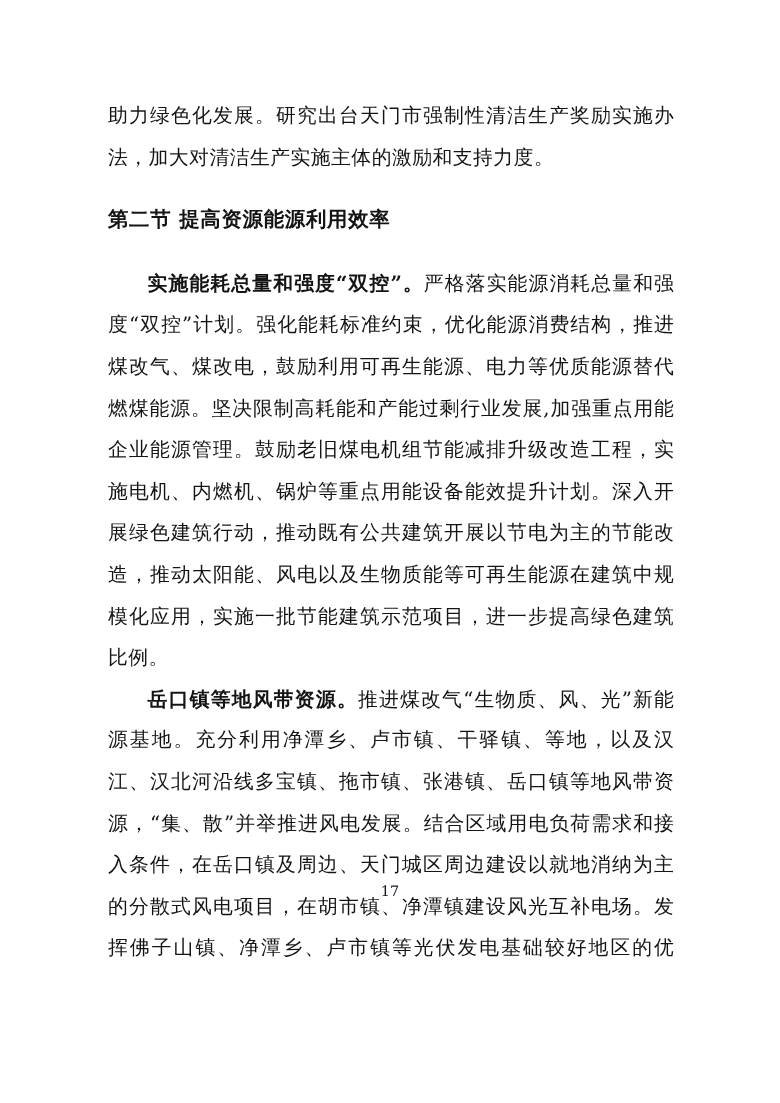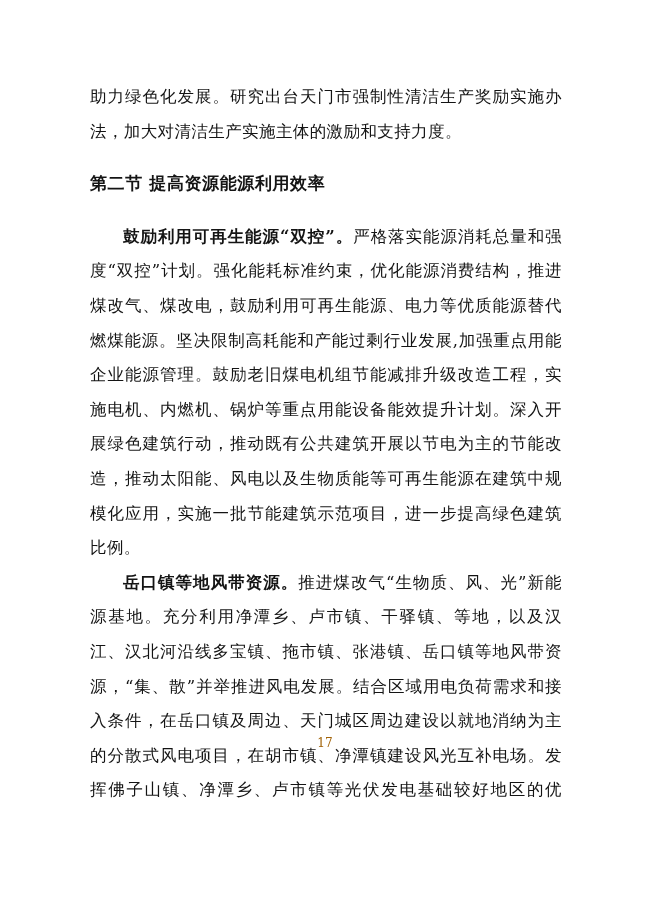"鼓励利用可再生能源“双控”。" span.lead { text: 鼓励利用可再生能源 -> 实施能耗总量和强度 }
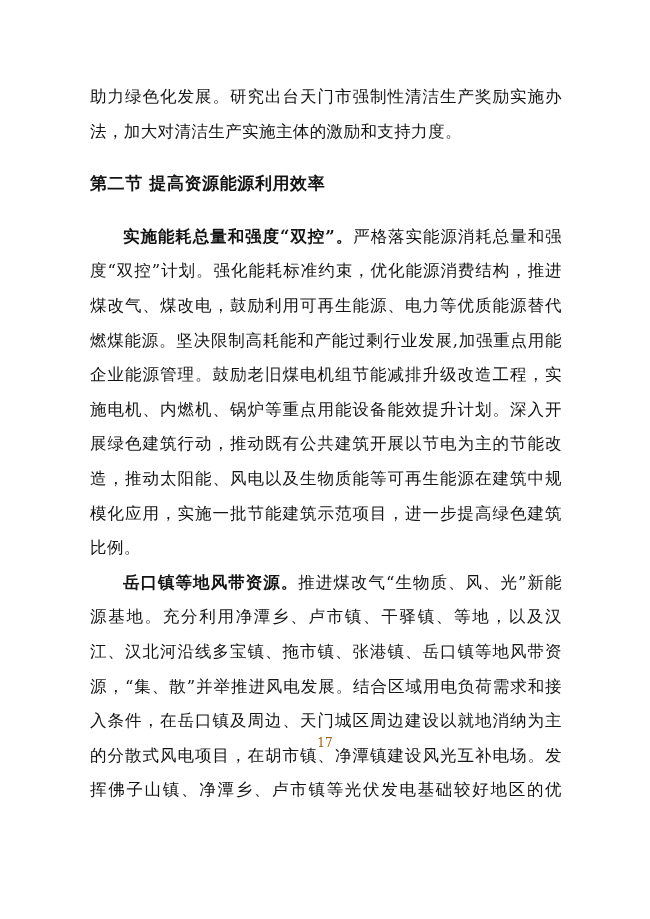"17" .page-number { color: #a16207 -> #0f172a }
